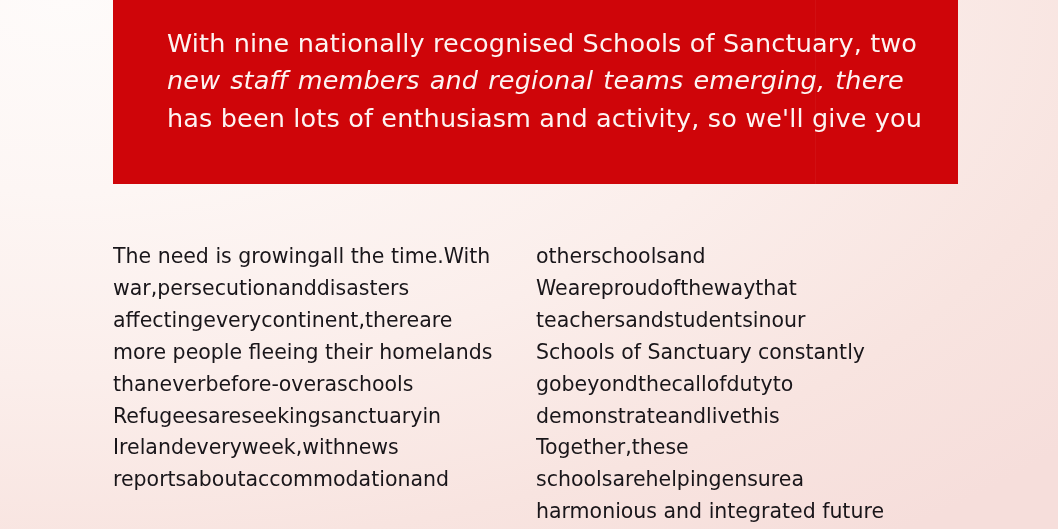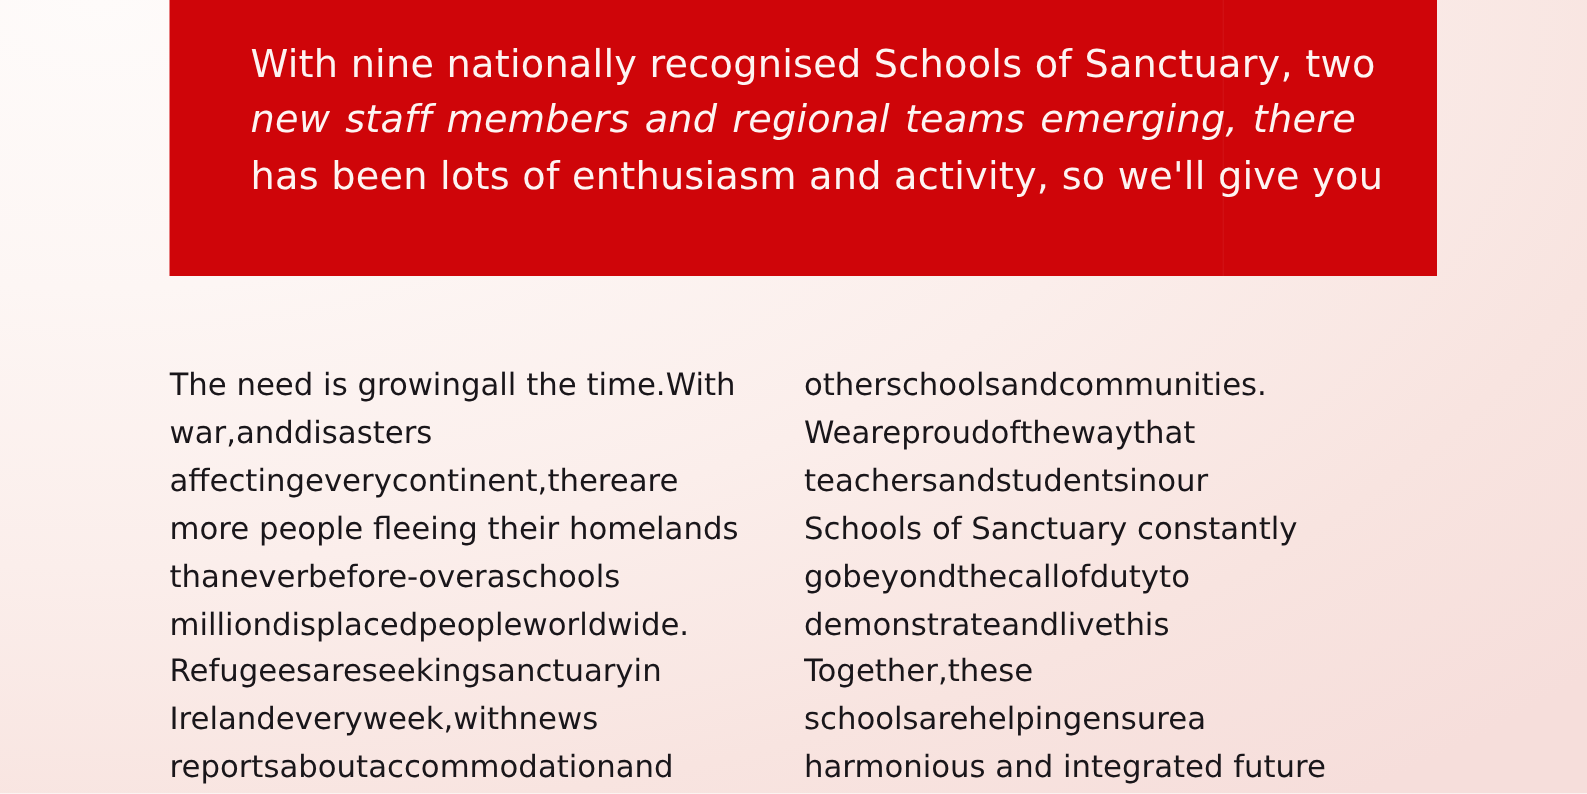"communities." span { html: <span>communities.</span> -> none }
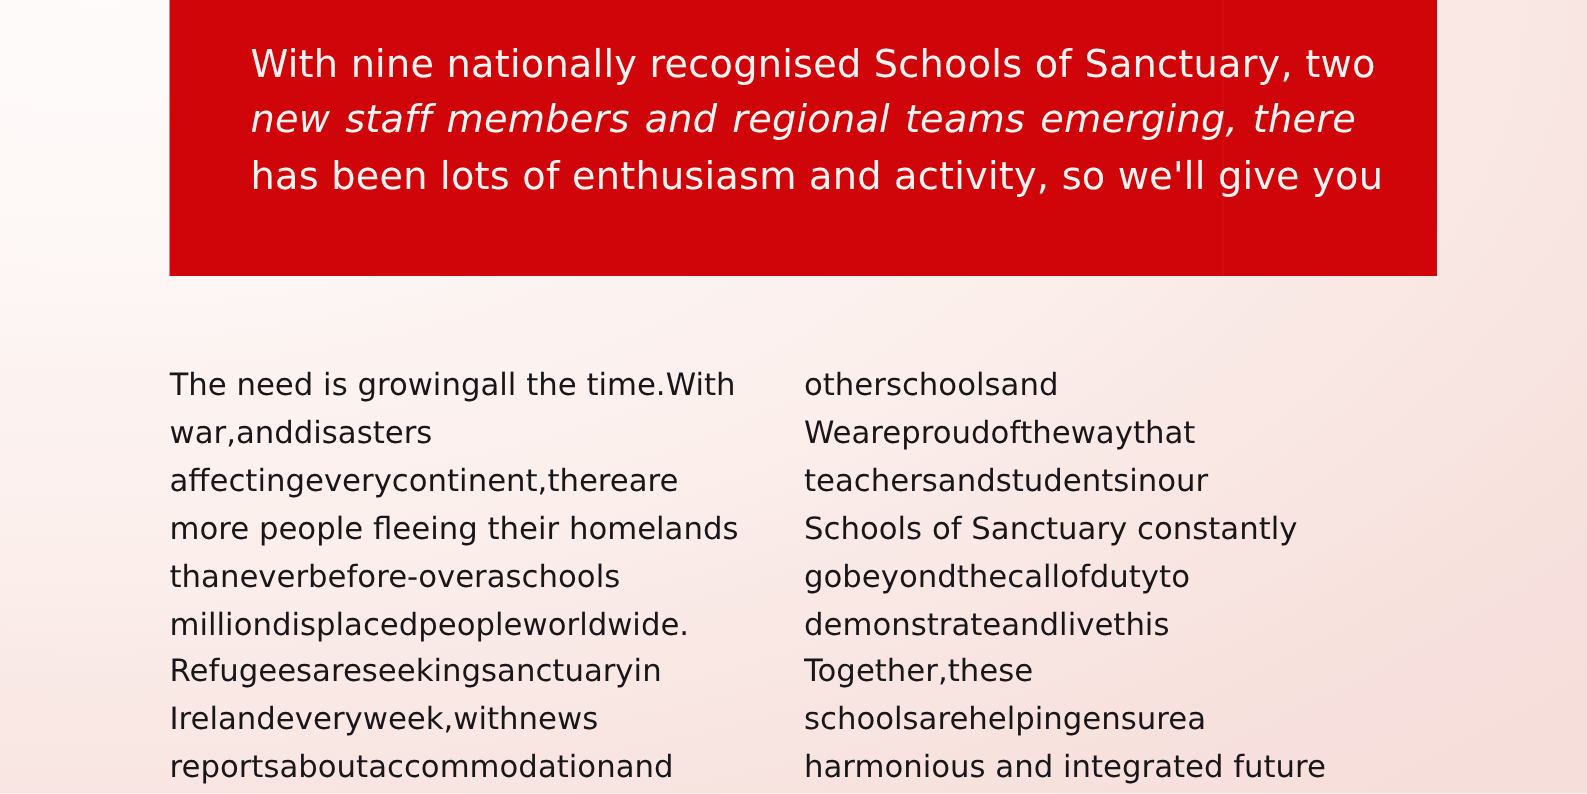"persecution" span { html: none -> <span>persecution</span> }
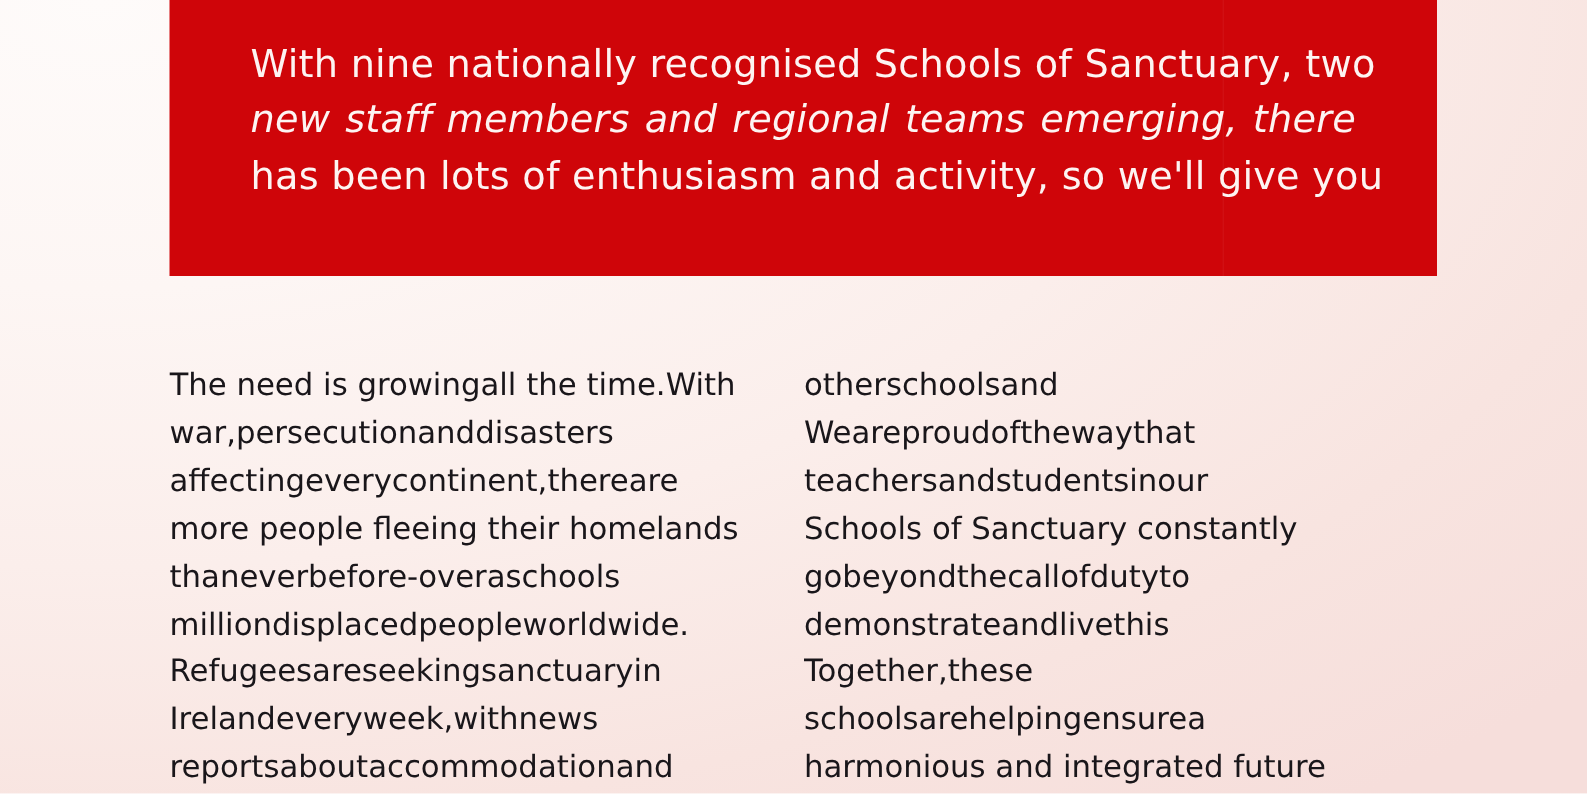"million" div.body-line { html: <div> <span>million</span> <span>displaced</span> <span>people</span> <span>worldwide.</span> </div> -> none }
